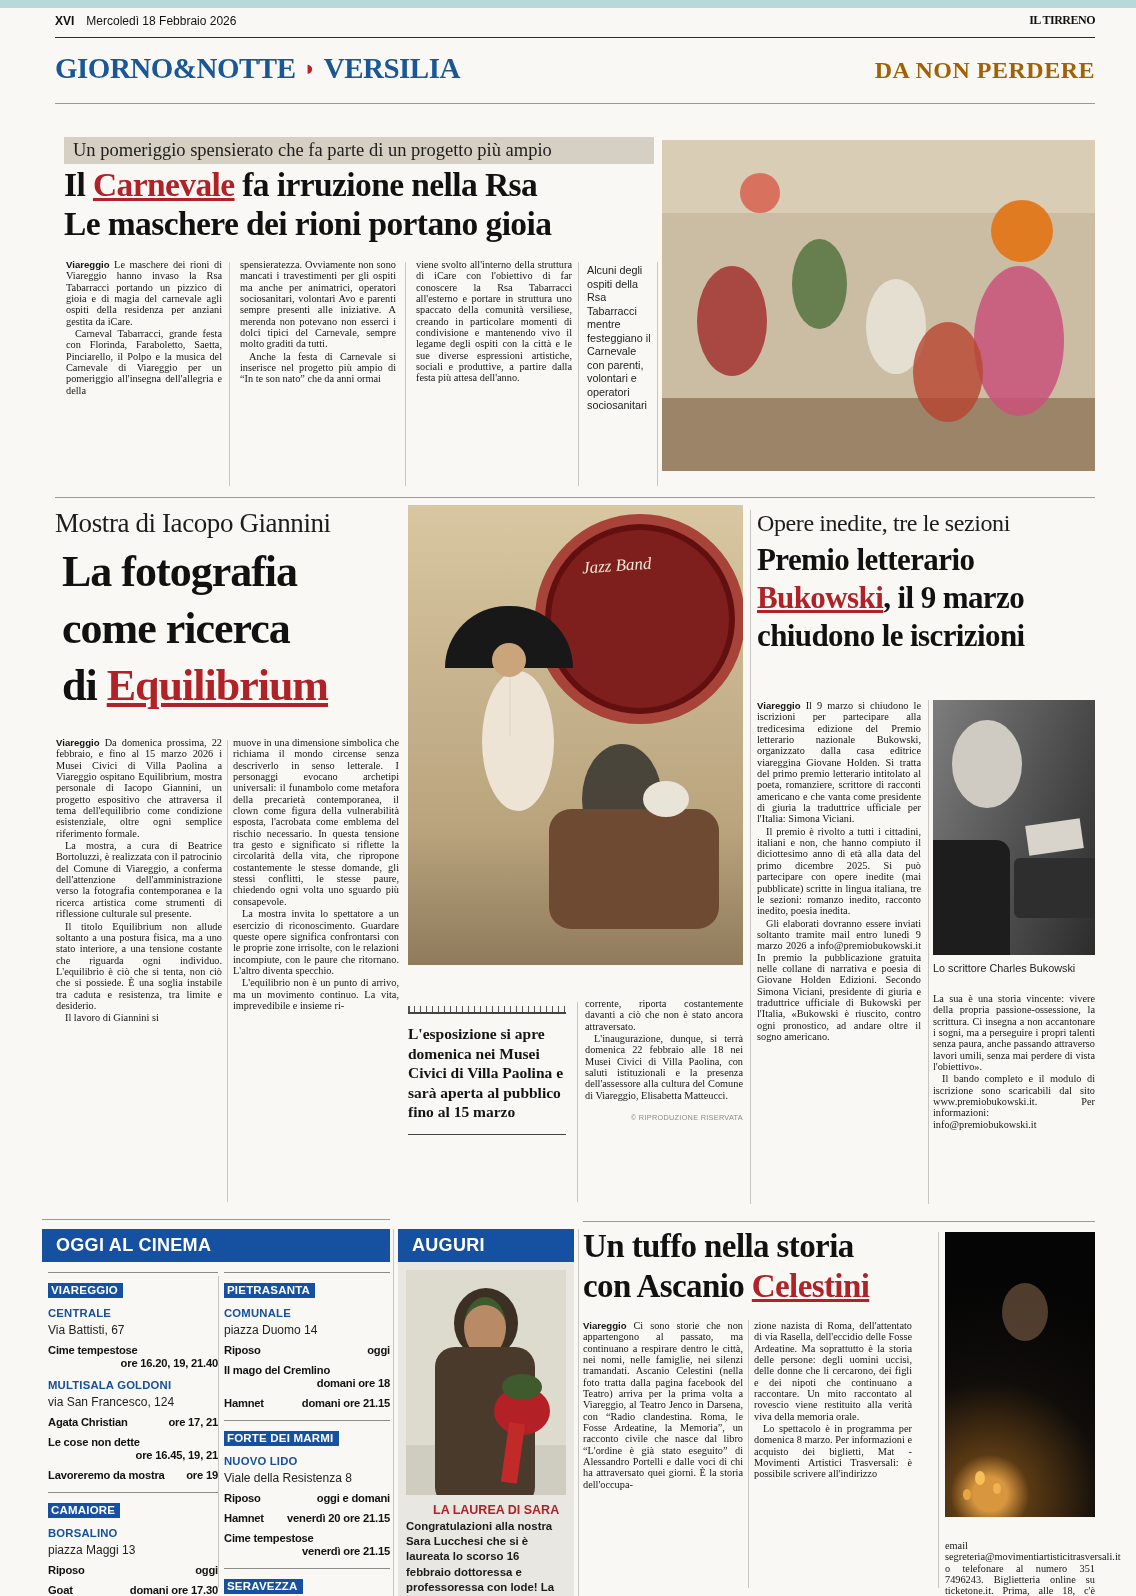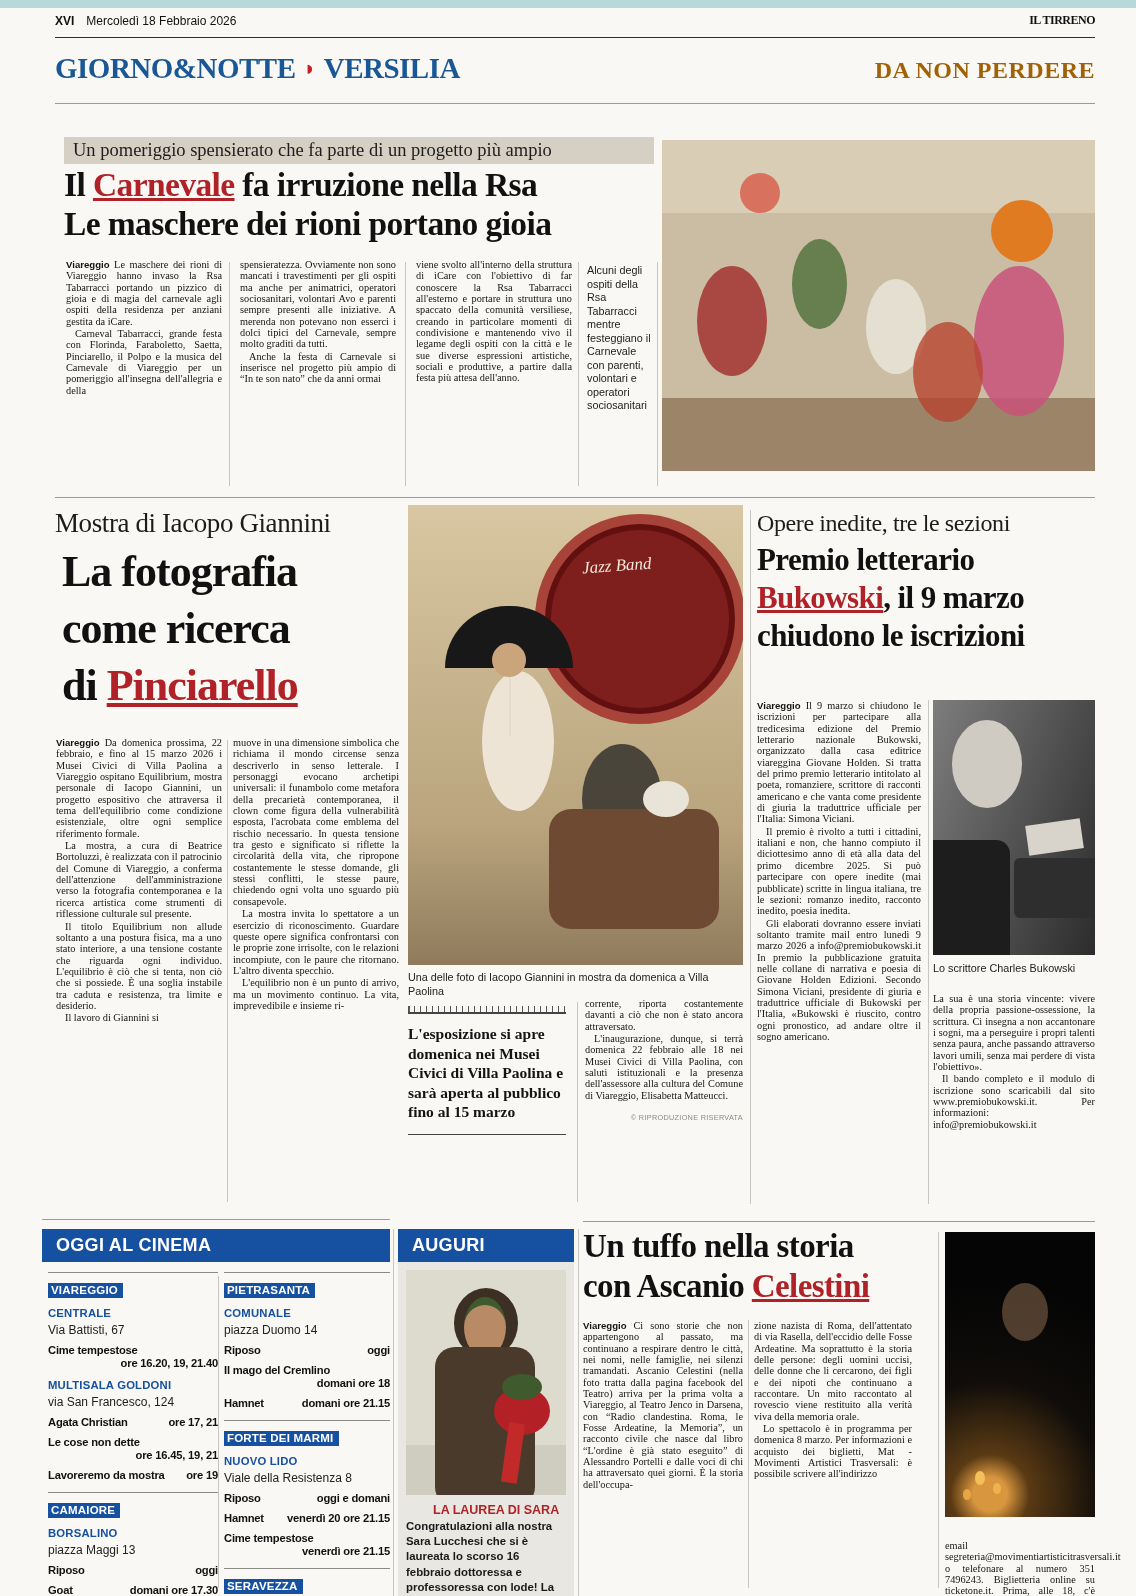"Pinciarello" span.red { text: Pinciarello -> Equilibrium }
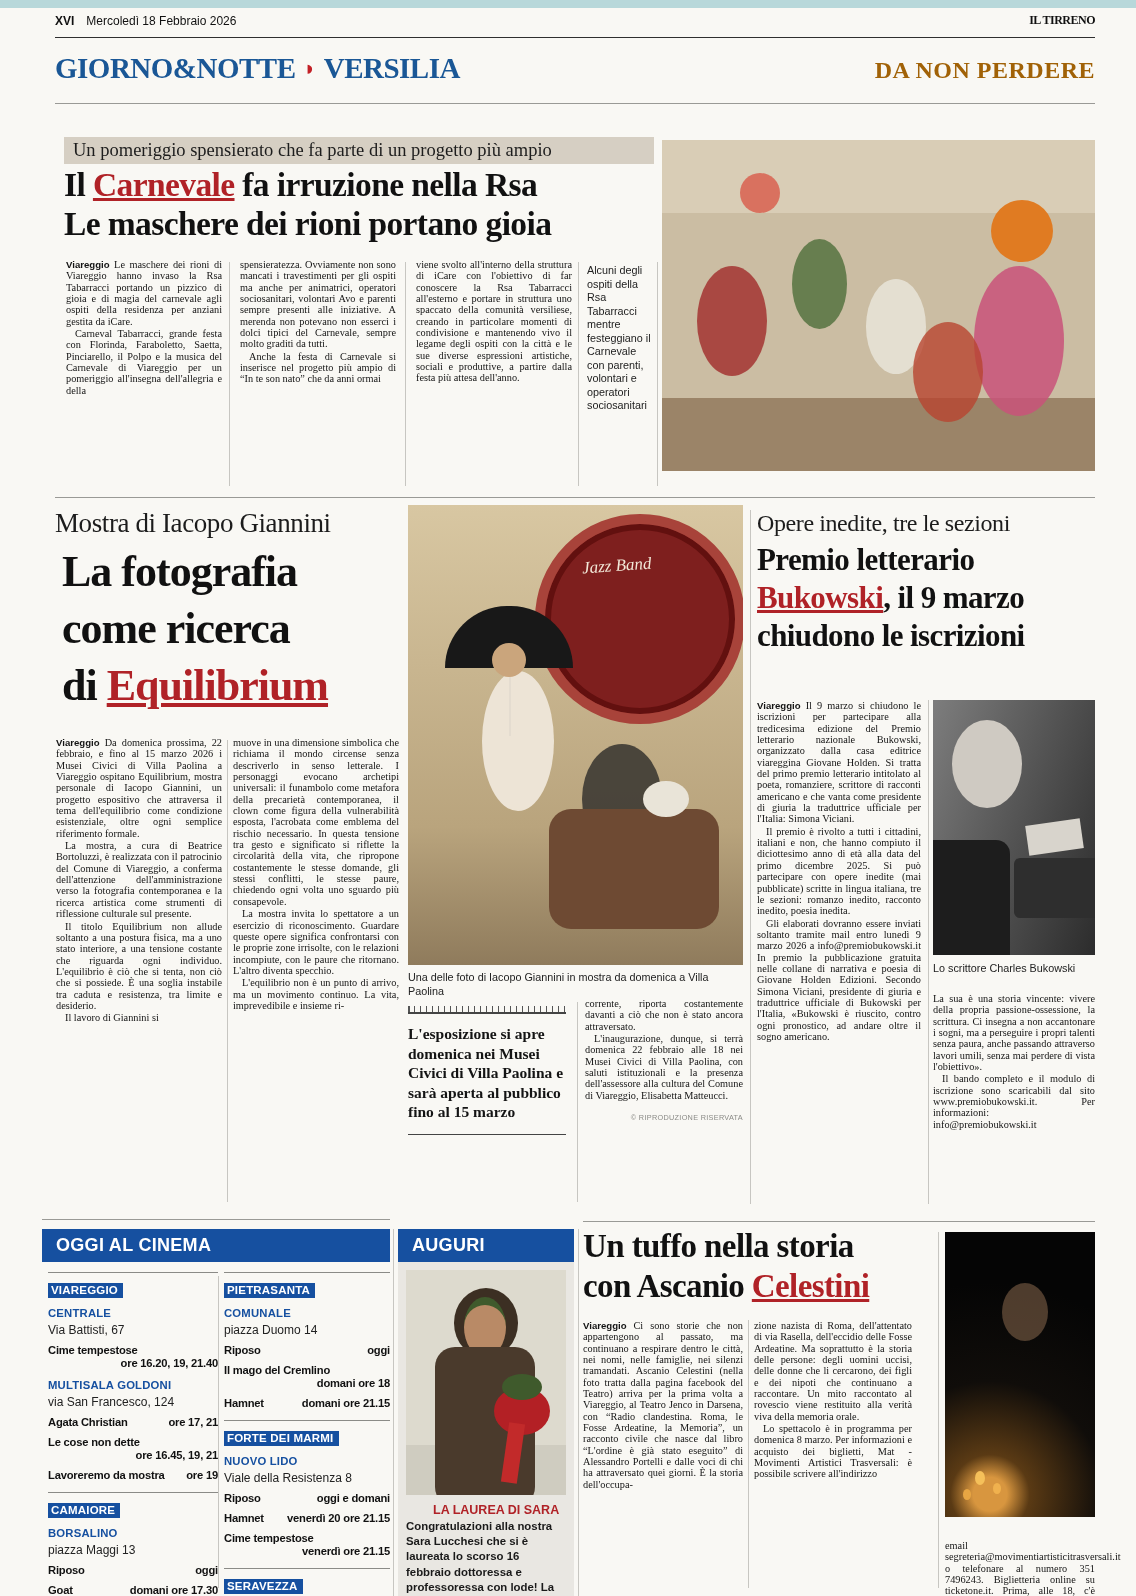"Una delle foto di Iacopo" div.abs { html: <div>Una delle foto di Iacopo Giannini in mostra da domenica a Villa Paolina</div> -> none }
